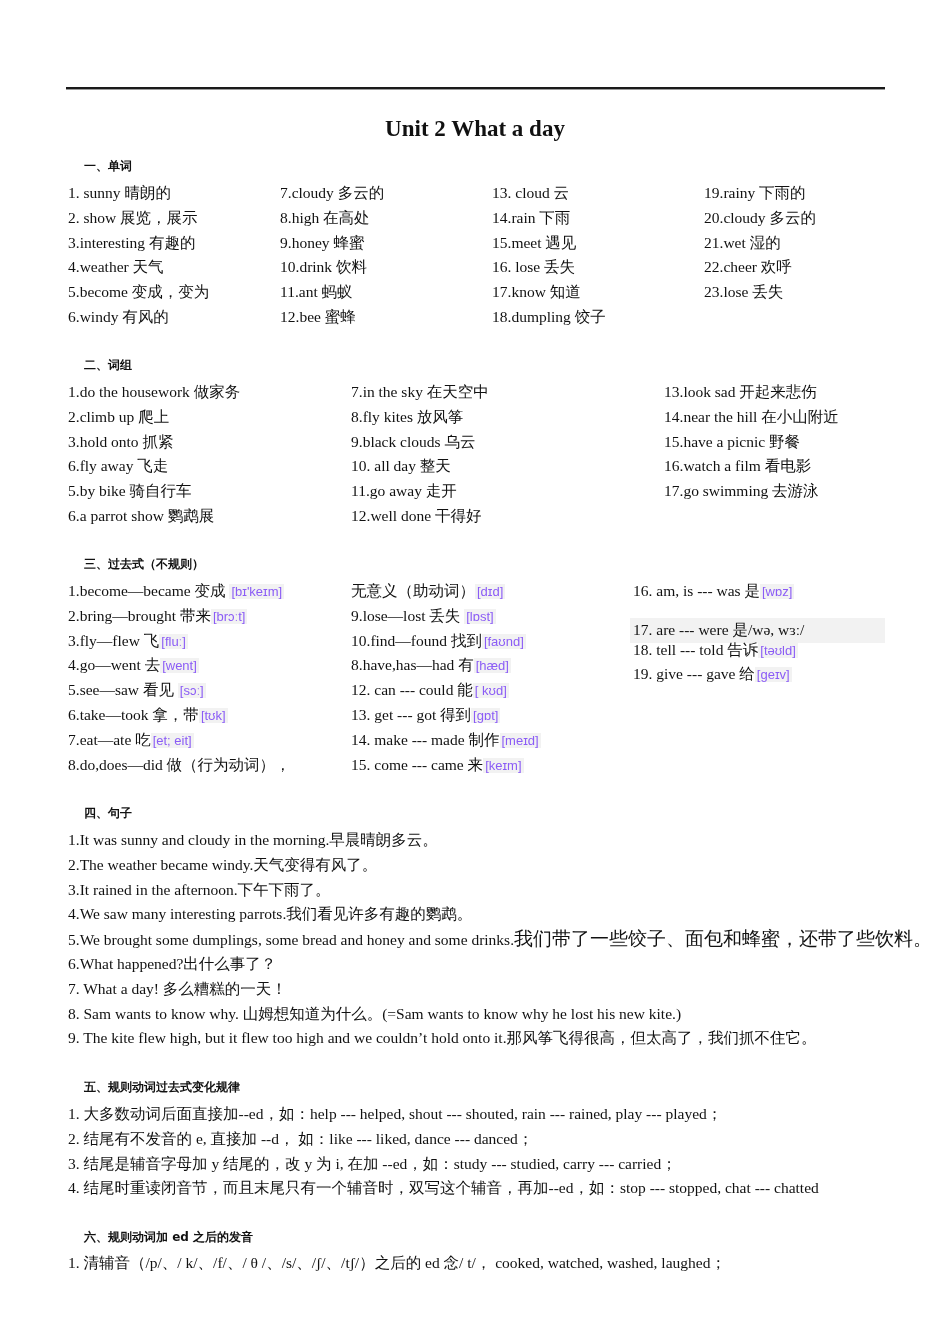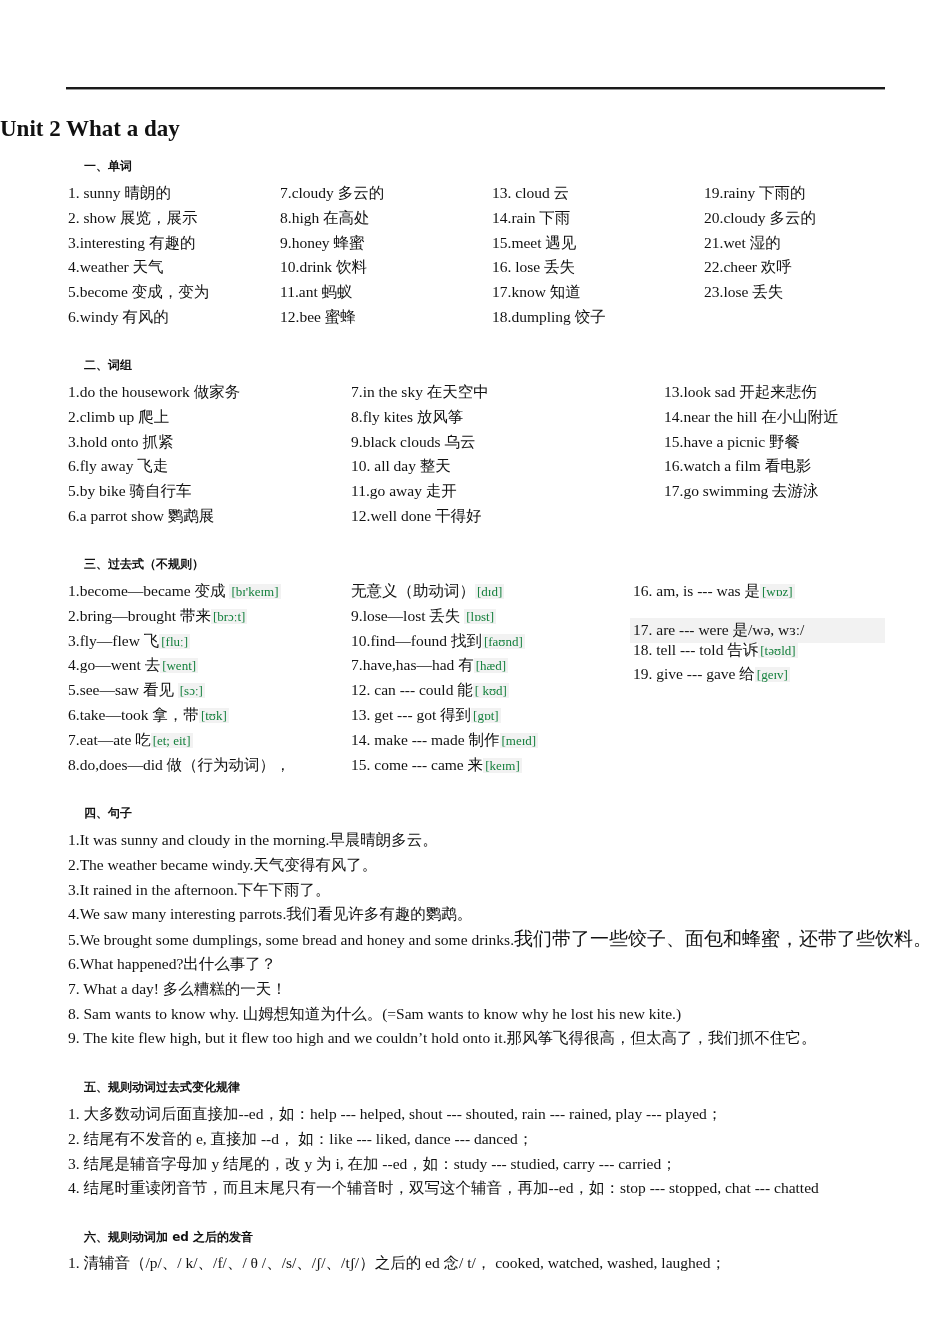"Unit 2 What a day" .title { text-align: none -> center }
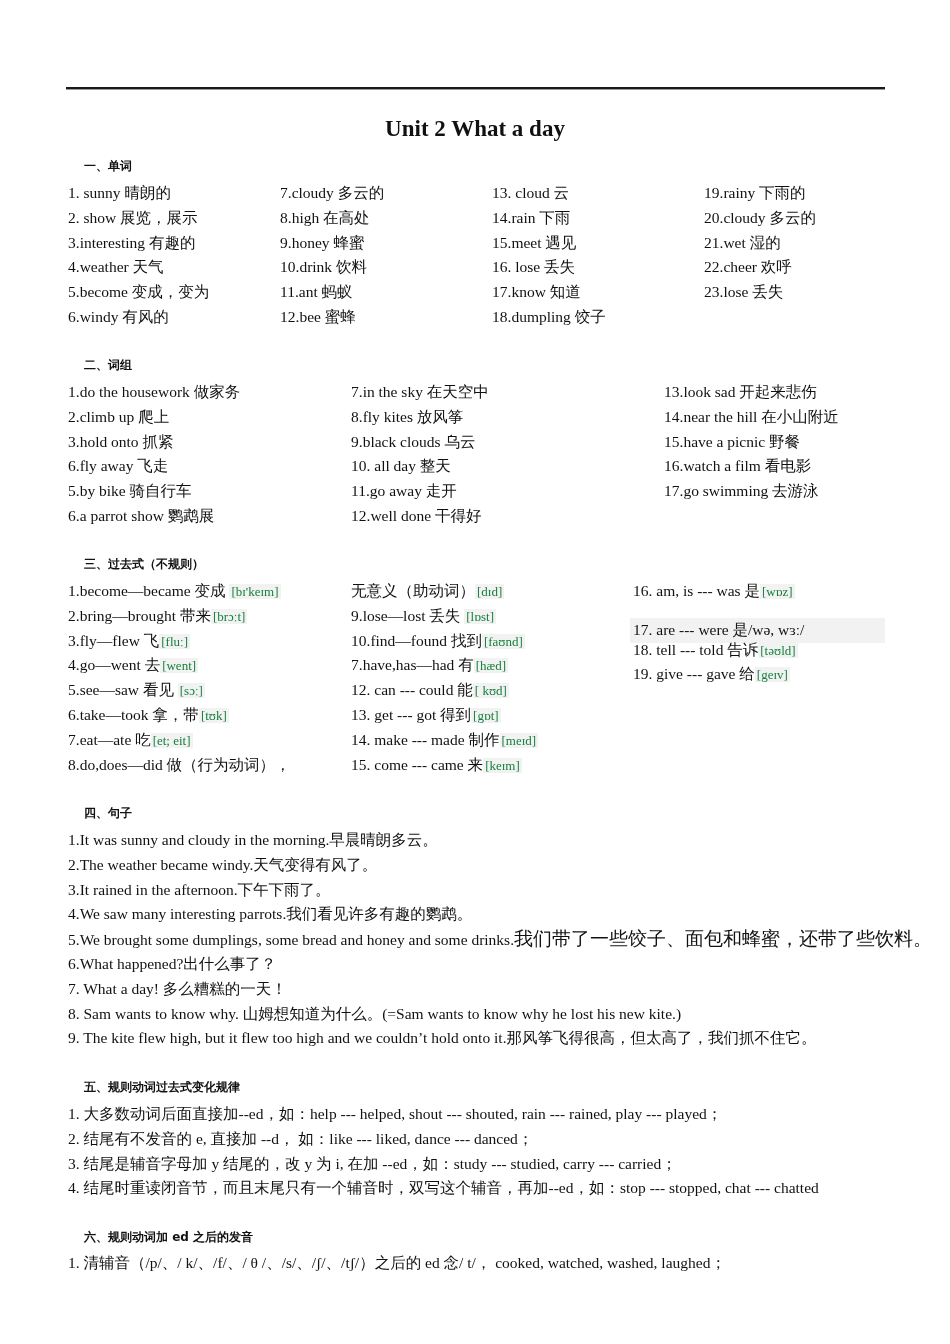"[bɪ'keɪm]" .ipa { color: #15803d -> #8b5cf6; font-family: Liberation Serif, serif -> Liberation Sans, sans-serif }
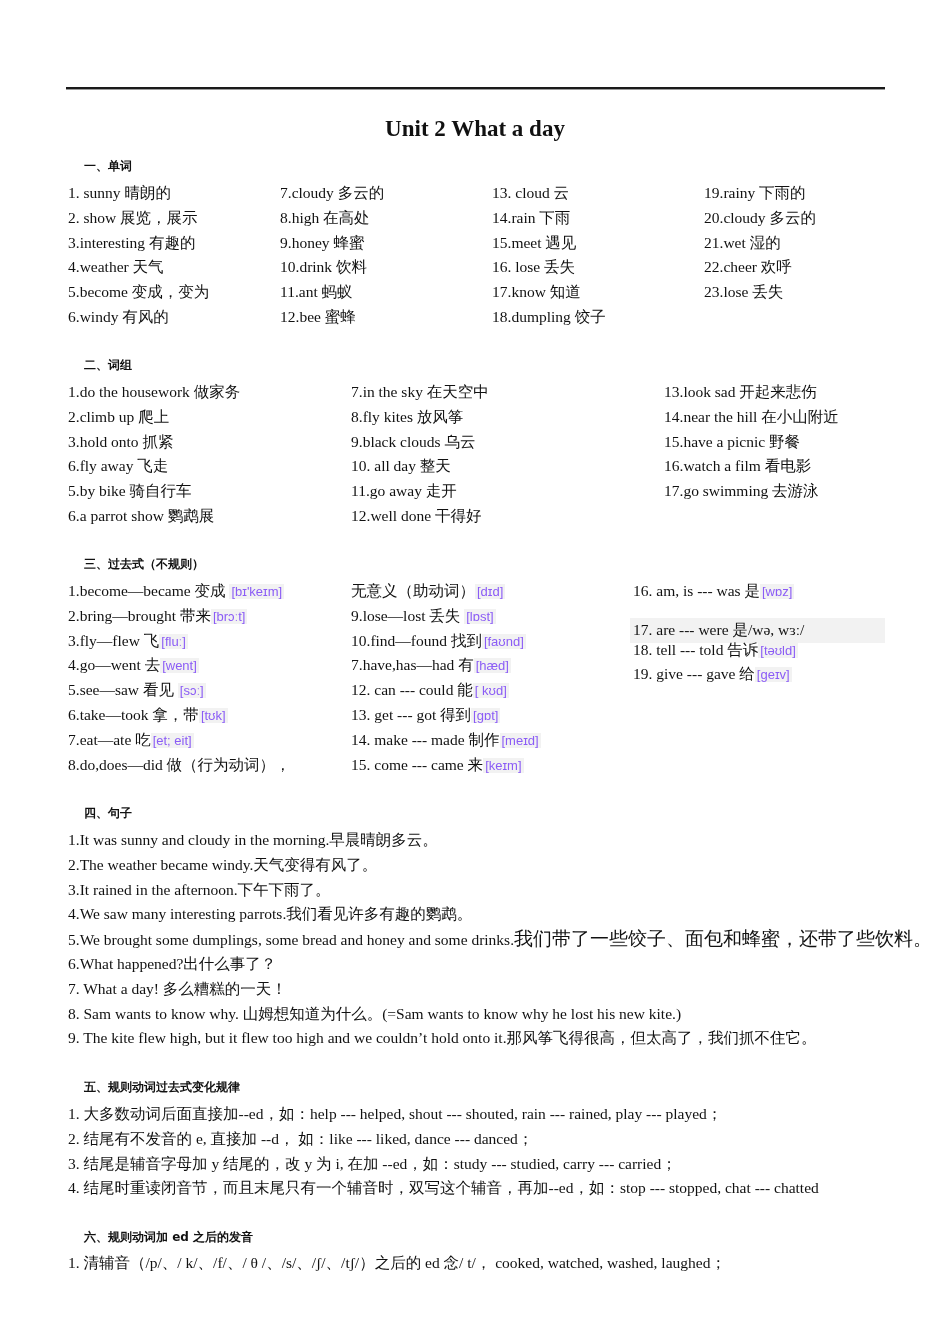"7.have,has—had 有" span { text: 7.have,has -> 8.have,has }
